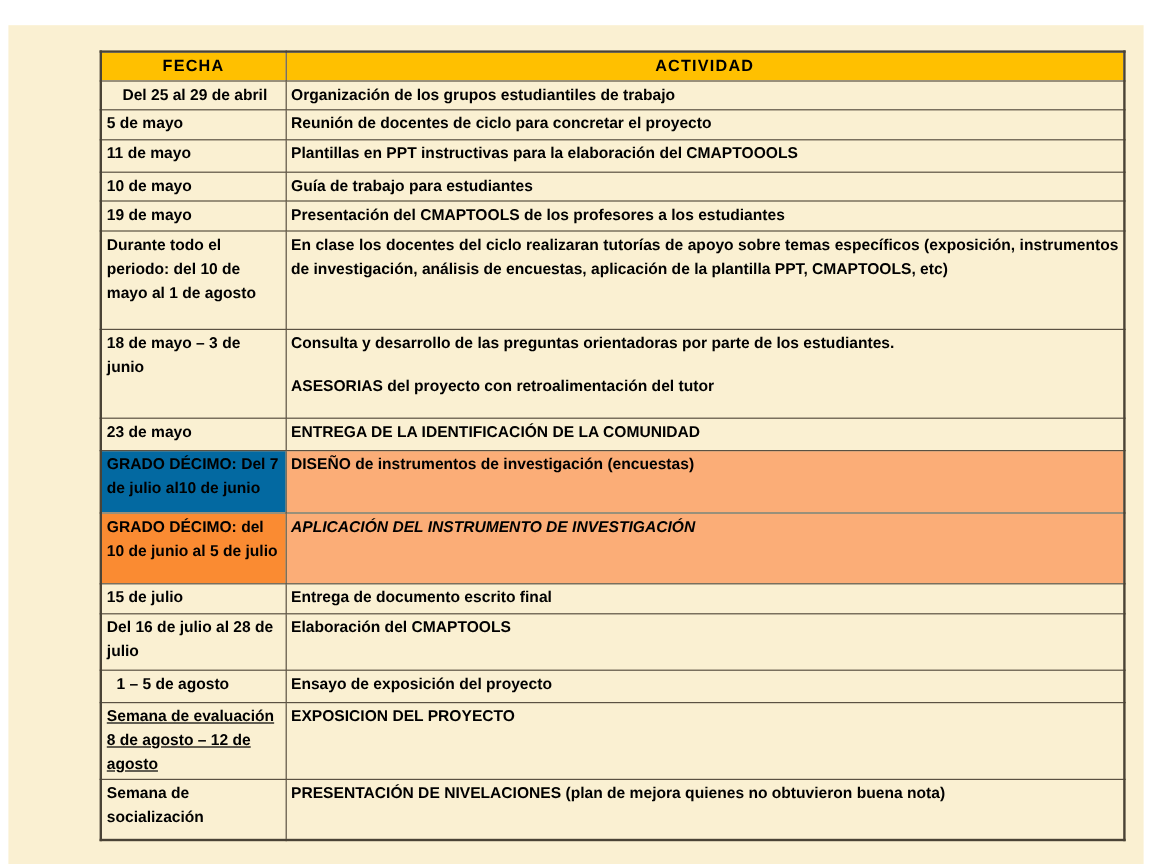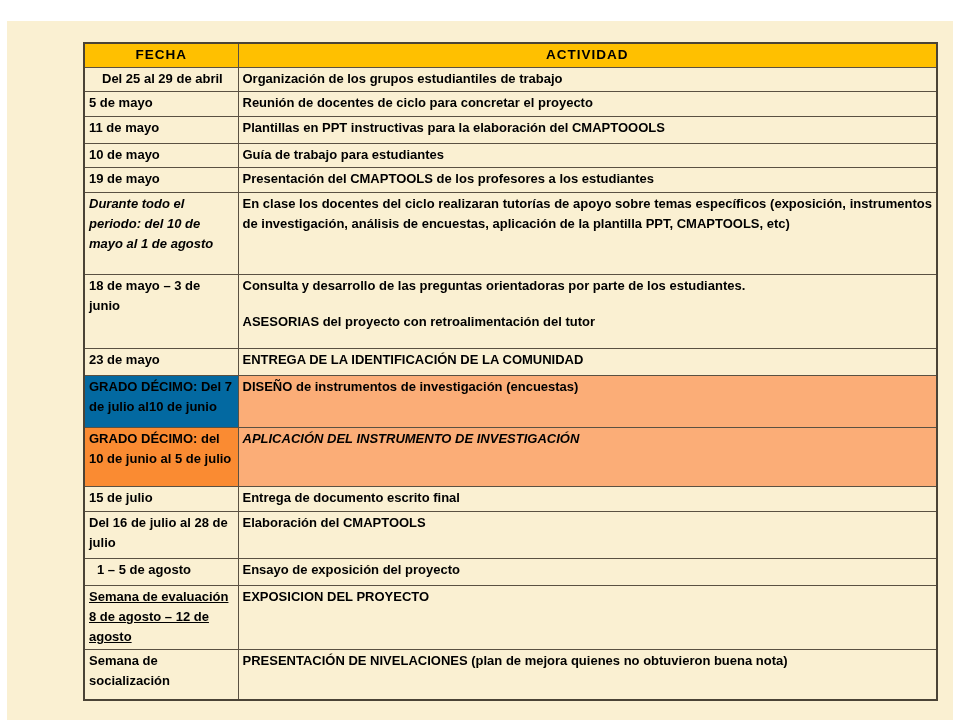"Durante todo el periodo: del" td.fecha-cell { font-style: italic -> none }
